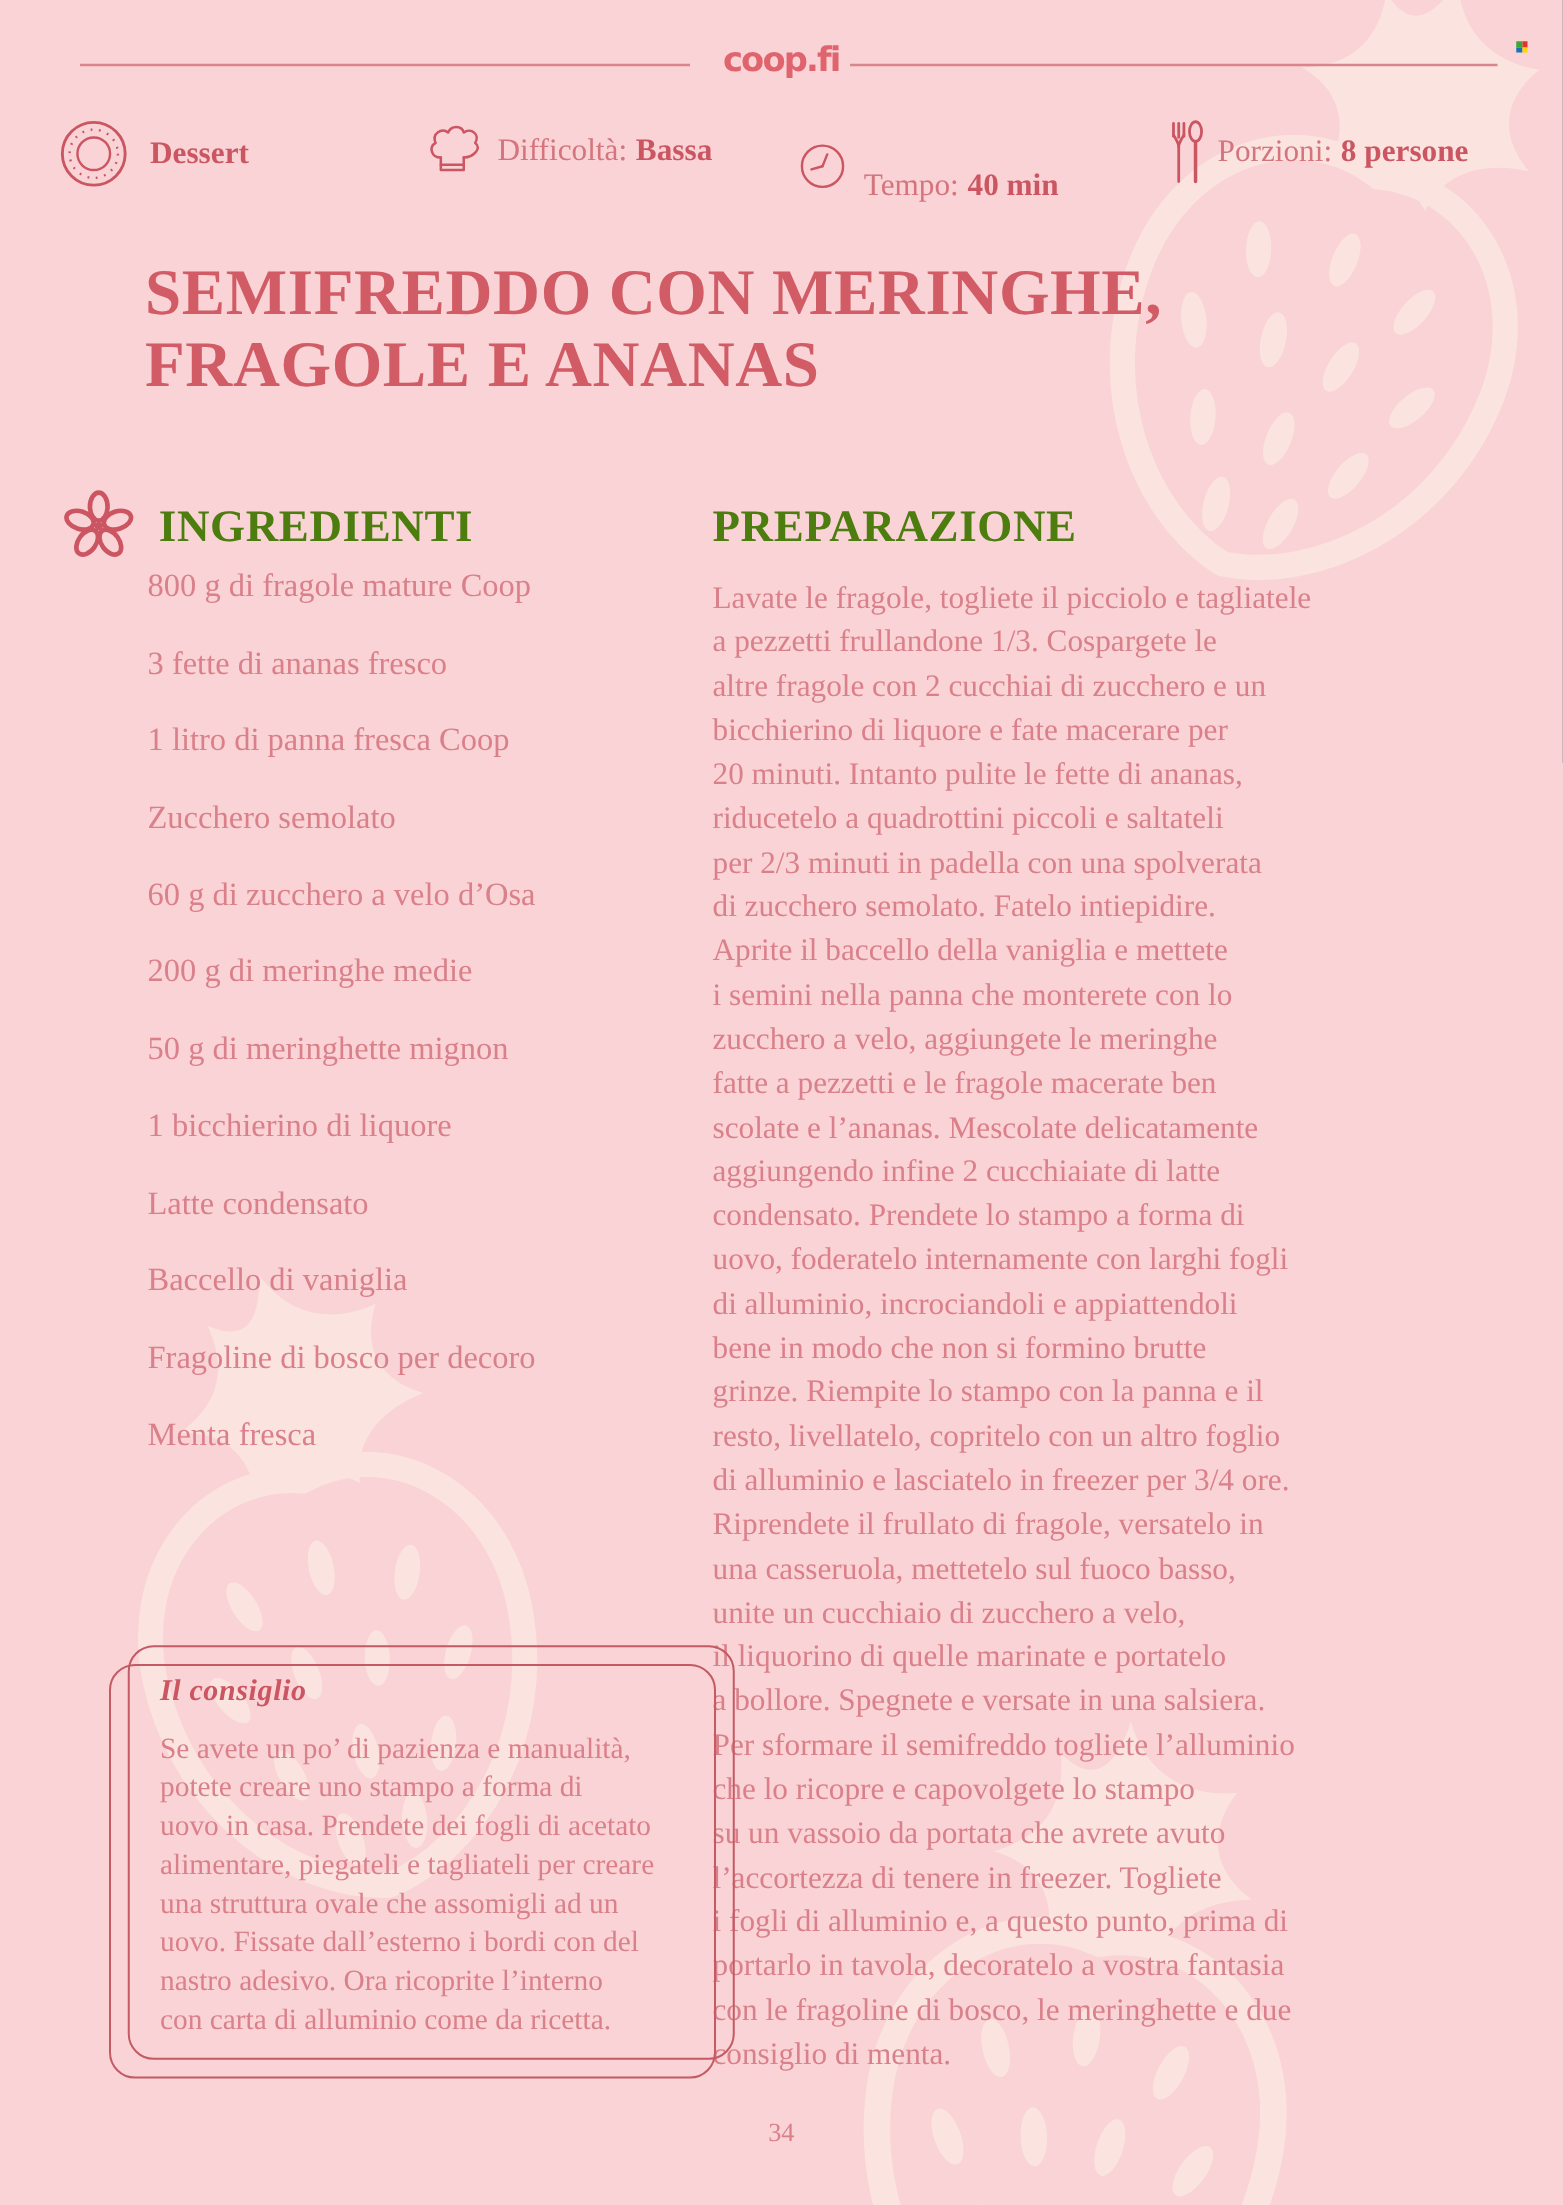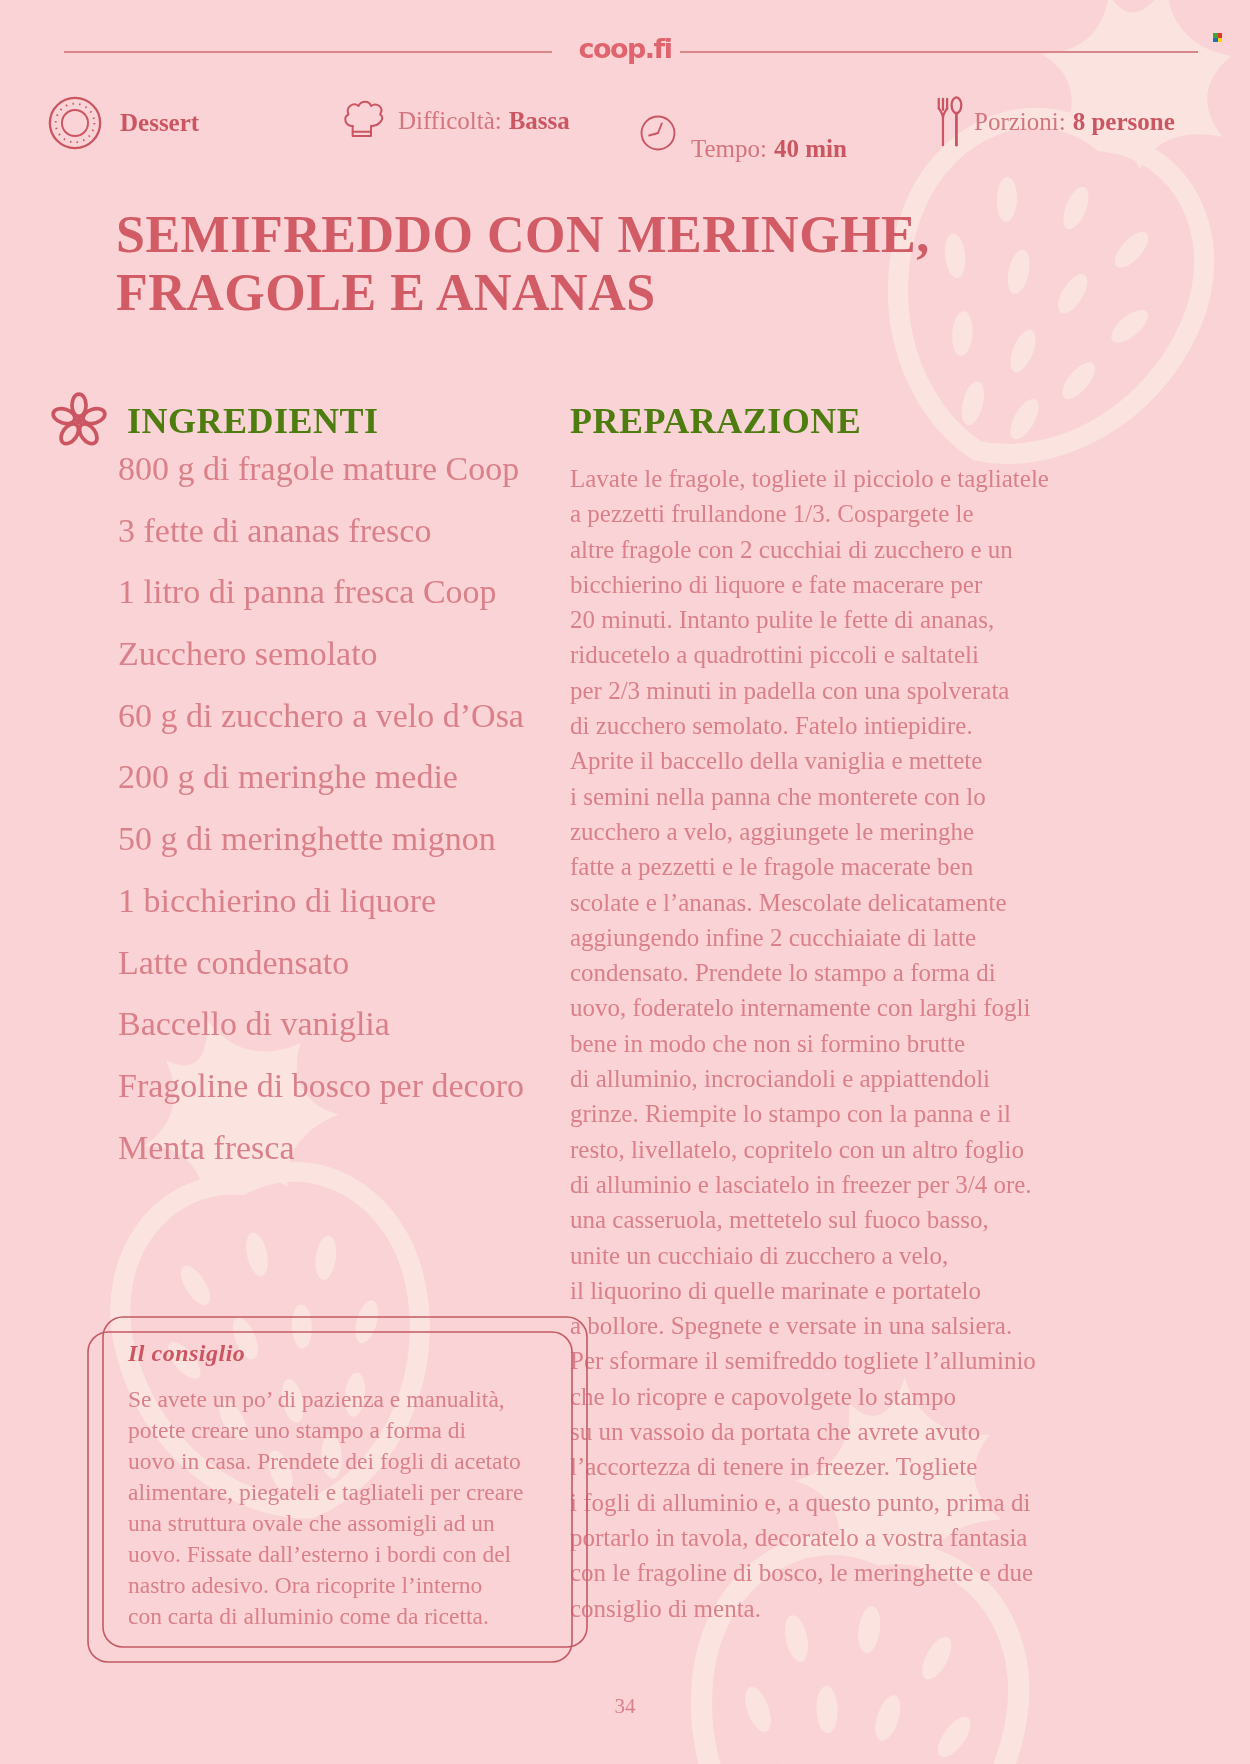"800 g di fragole mature" .ing-line { font-size: 34px -> 26px }
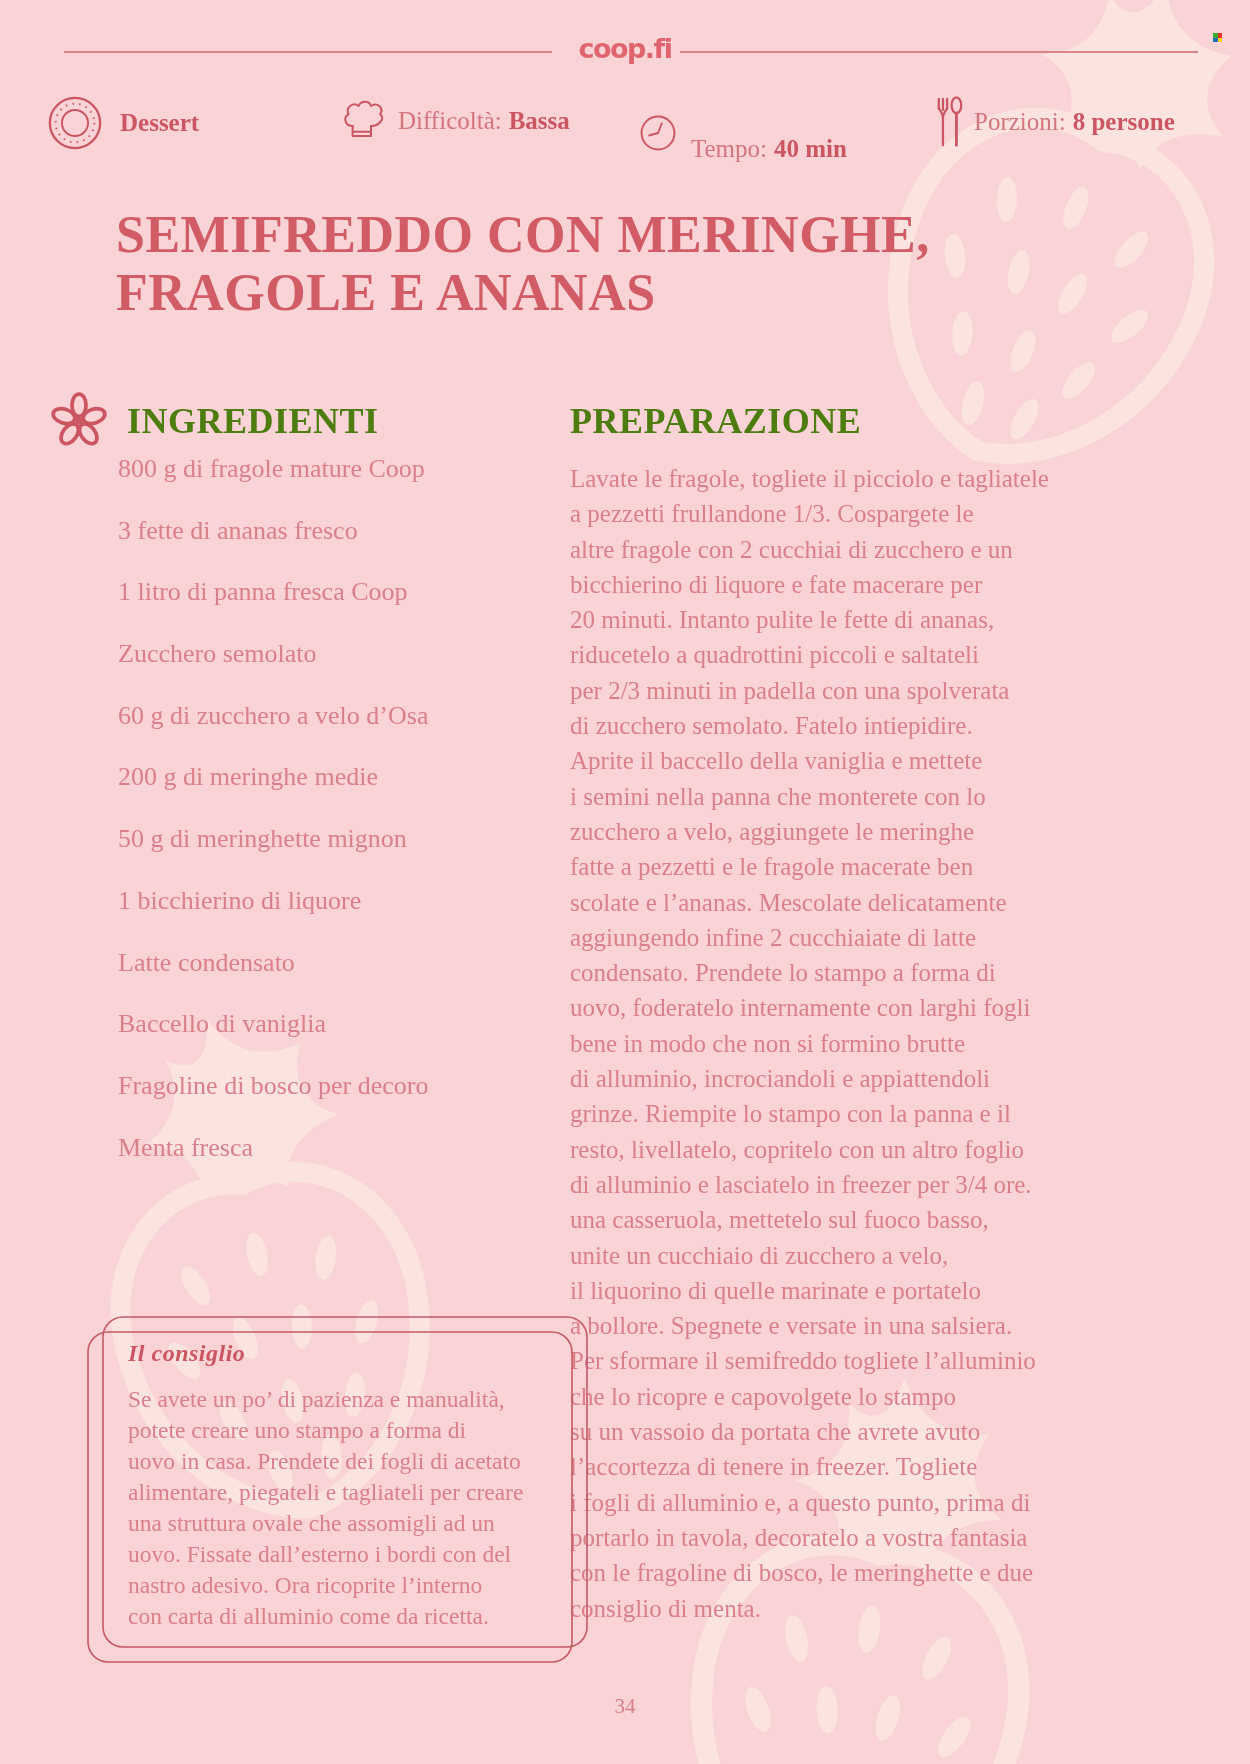"bene in modo che non" div.prep-line { order: before "di alluminio, incrociandoli e" -> after "di alluminio, incrociandoli e" }
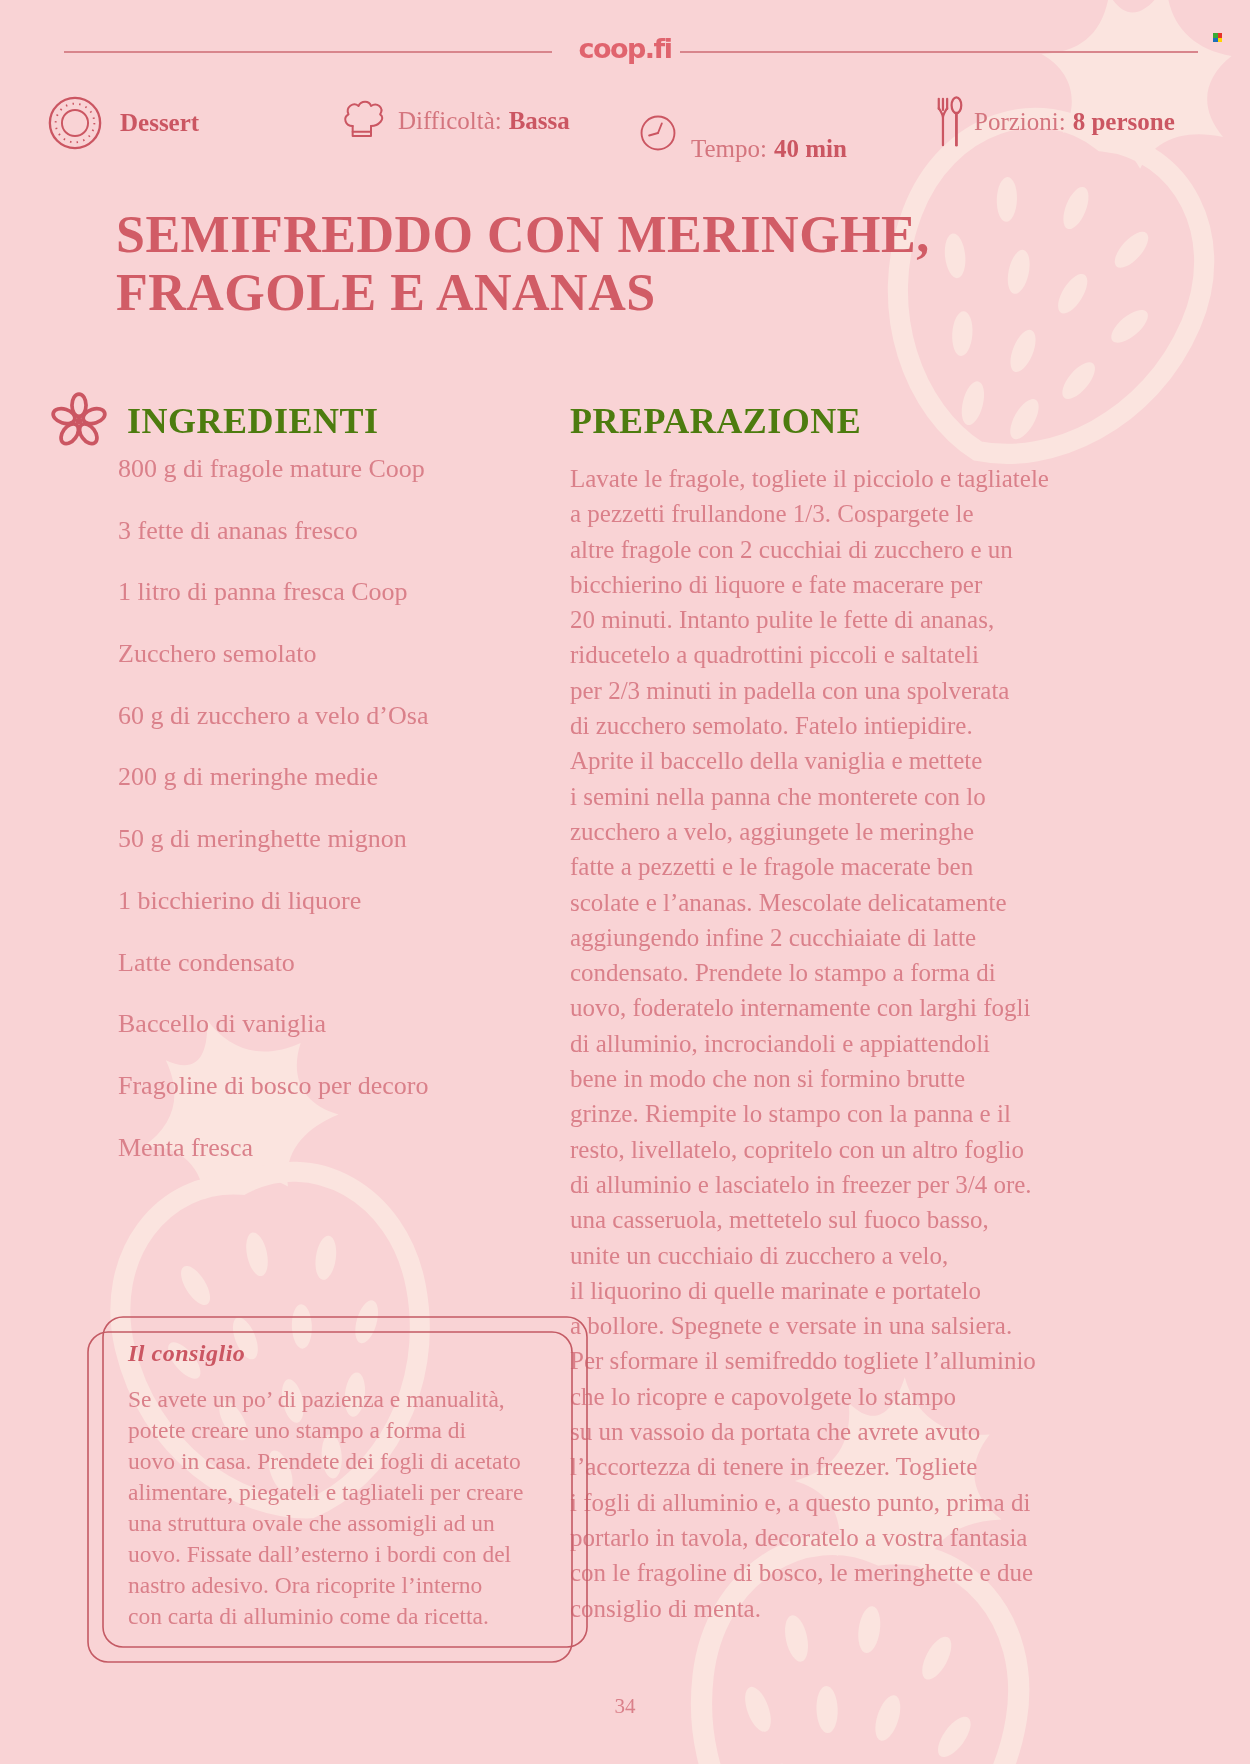"Riprendete il frullato di fragole," div.prep-line { html: none -> <div>Riprendete il frullato di fragole, versatelo in</div> }
